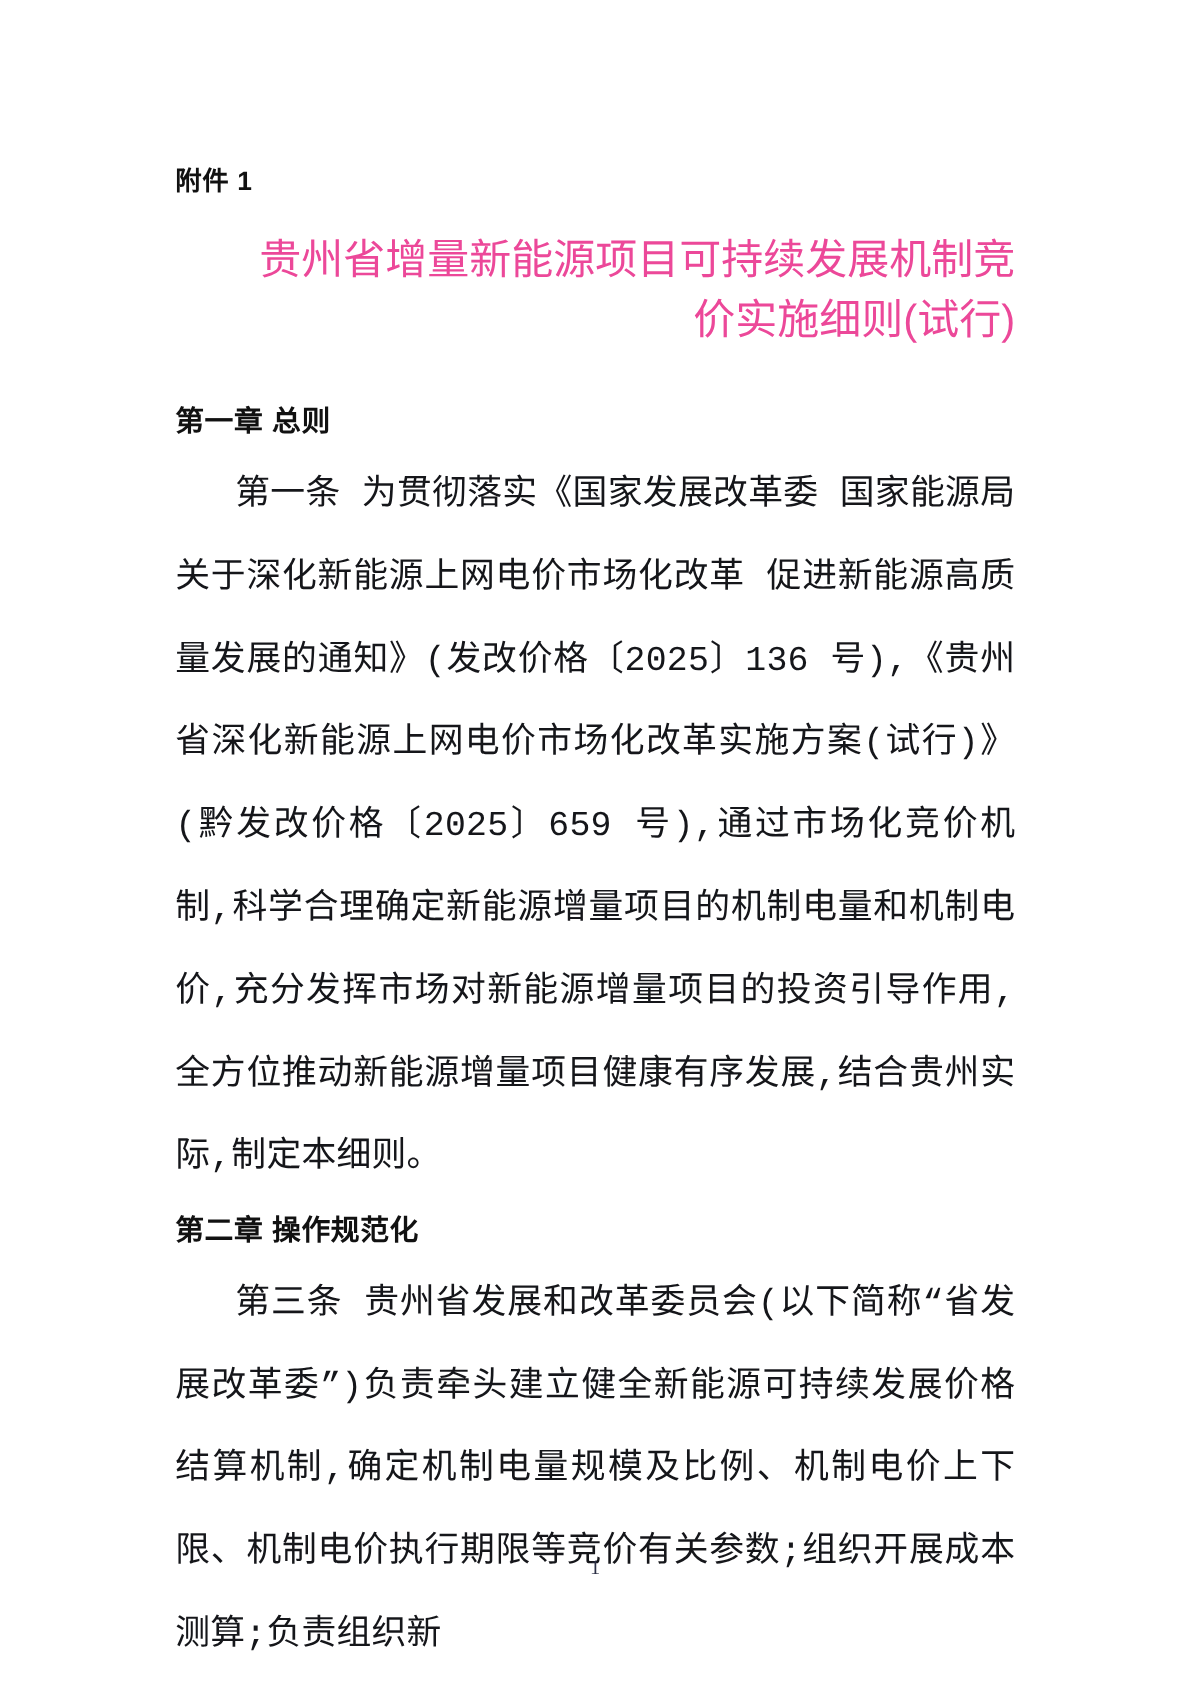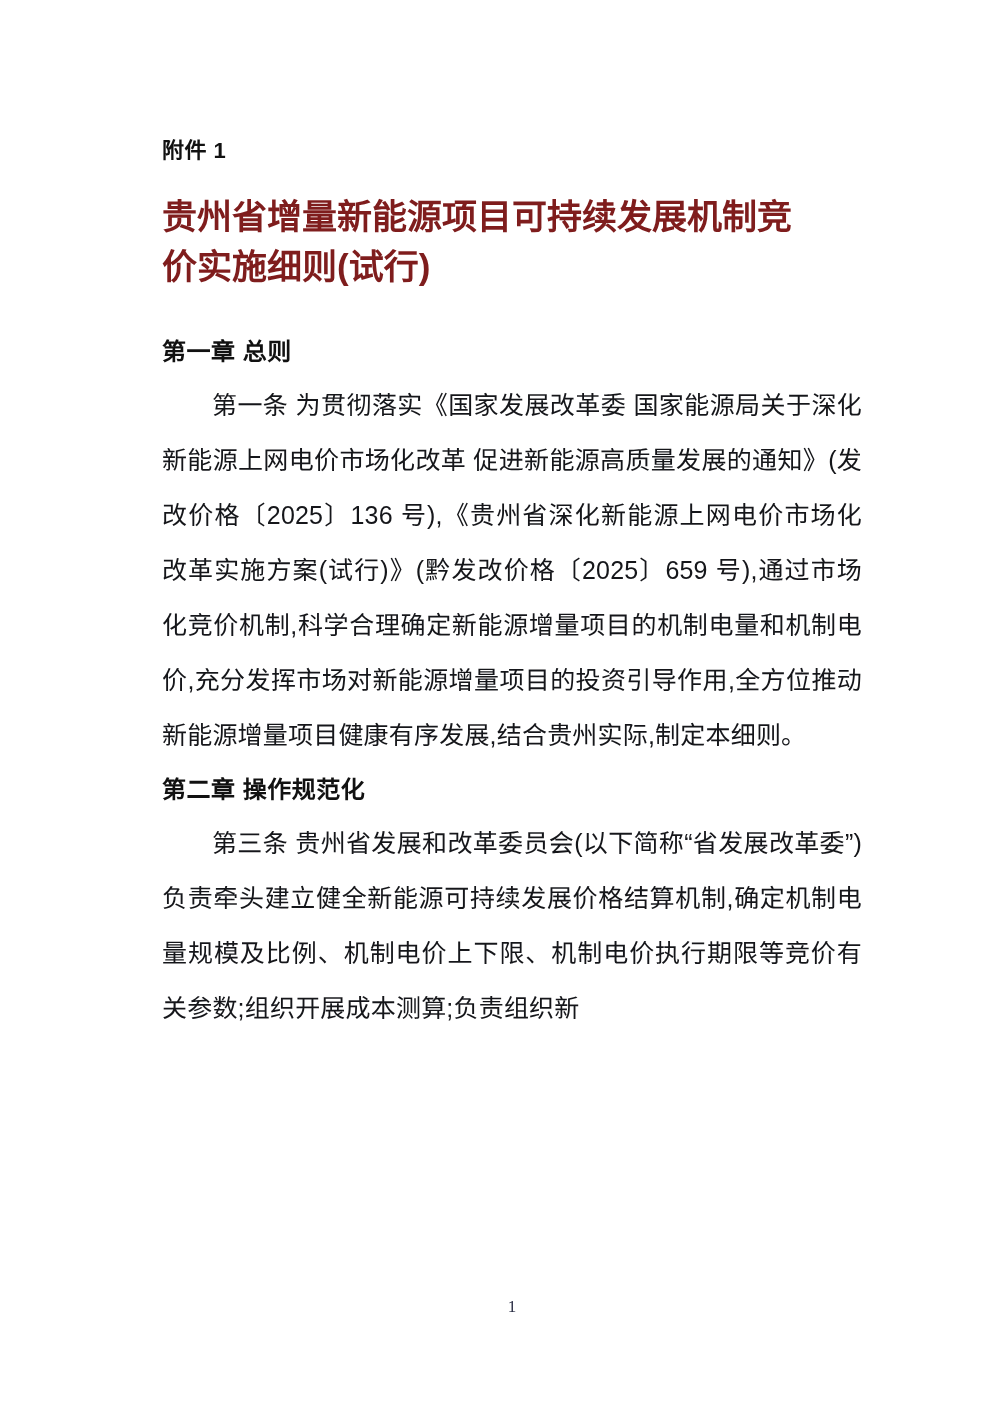"附件 1" .page { margin-left: 16px -> none }
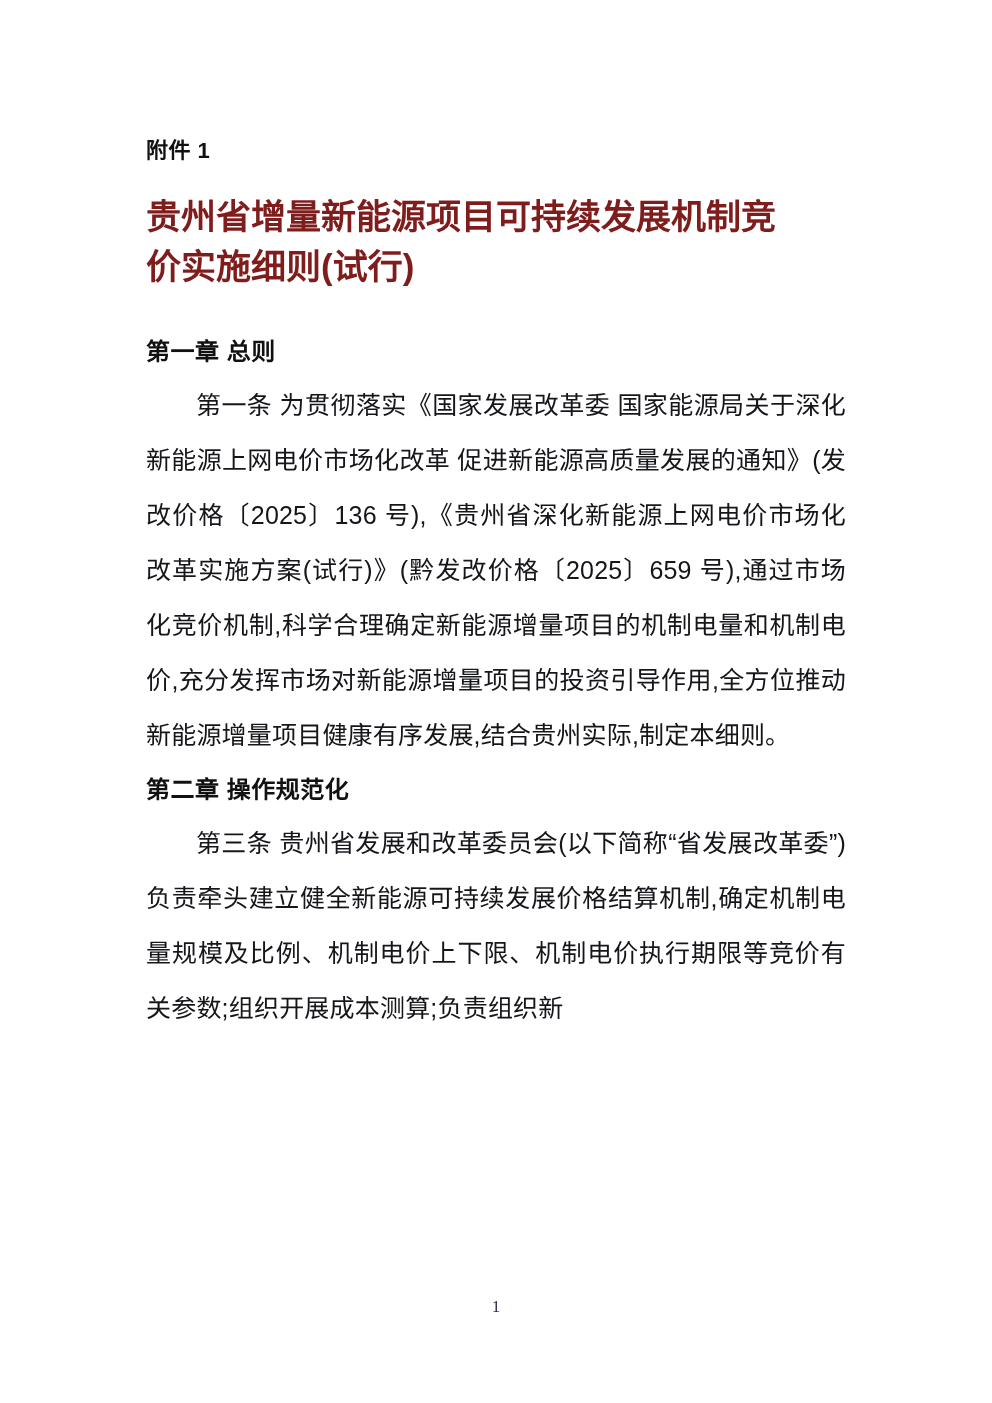"贵州省增量新能源项目可持续发展机制竞" .doc-title { color: #7f1d1d -> #ec4899; font-weight: bold -> normal; text-align: left -> right }
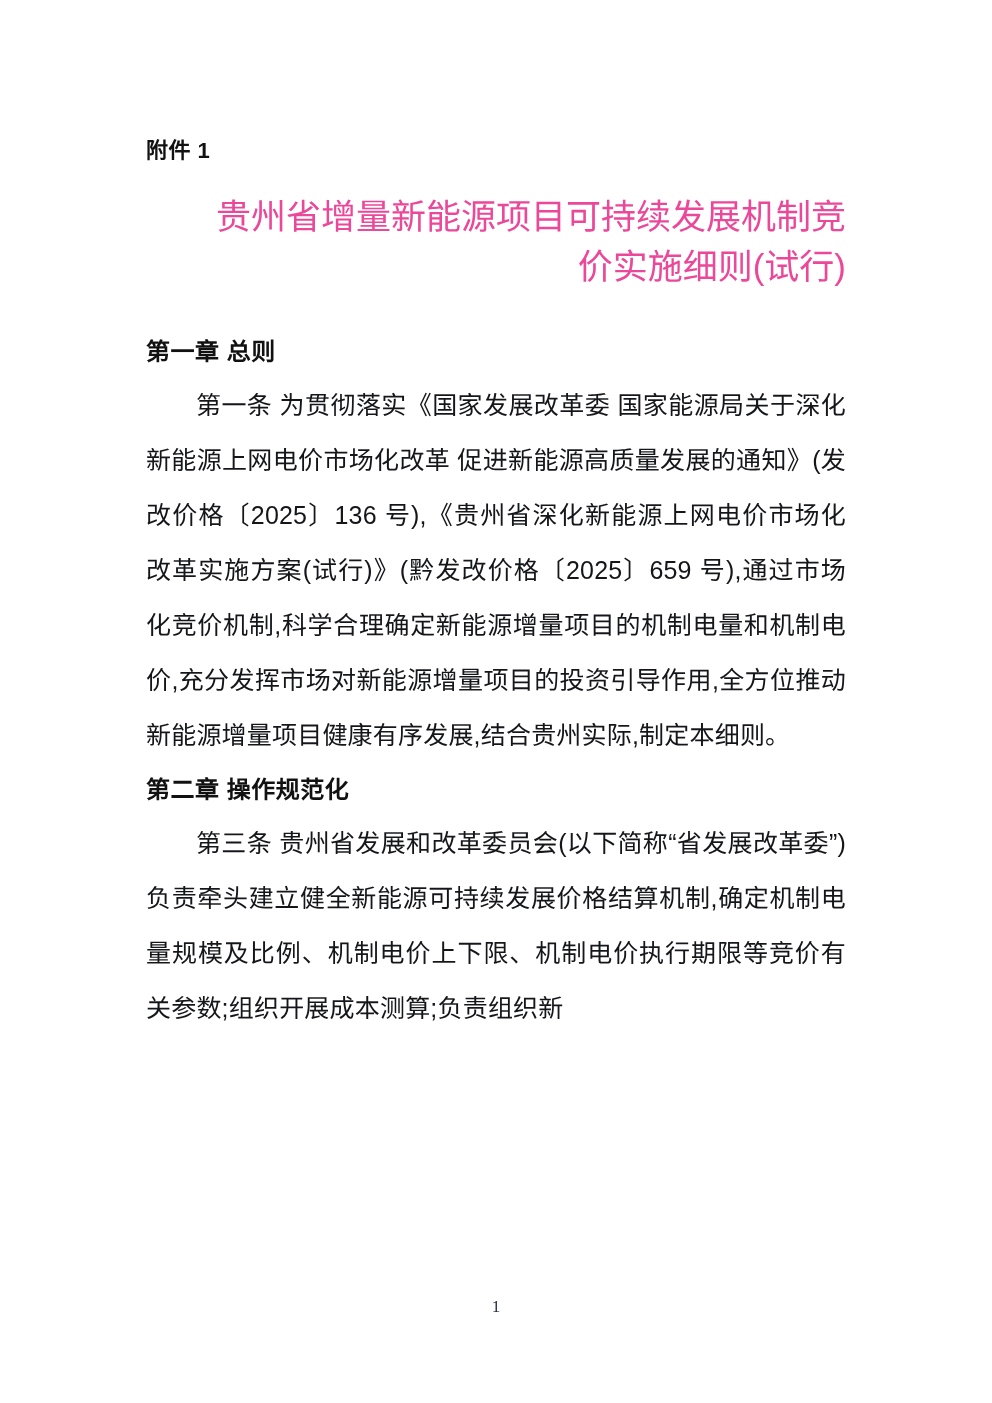"第一条 为贯彻落实《国家发展改革委 国家能源局关于深化新能源上网电价市场化改革" .para { font-family: Liberation Sans, sans-serif -> Liberation Mono, monospace; font-size: 25px -> 29px; line-height: 55px -> 69px }
